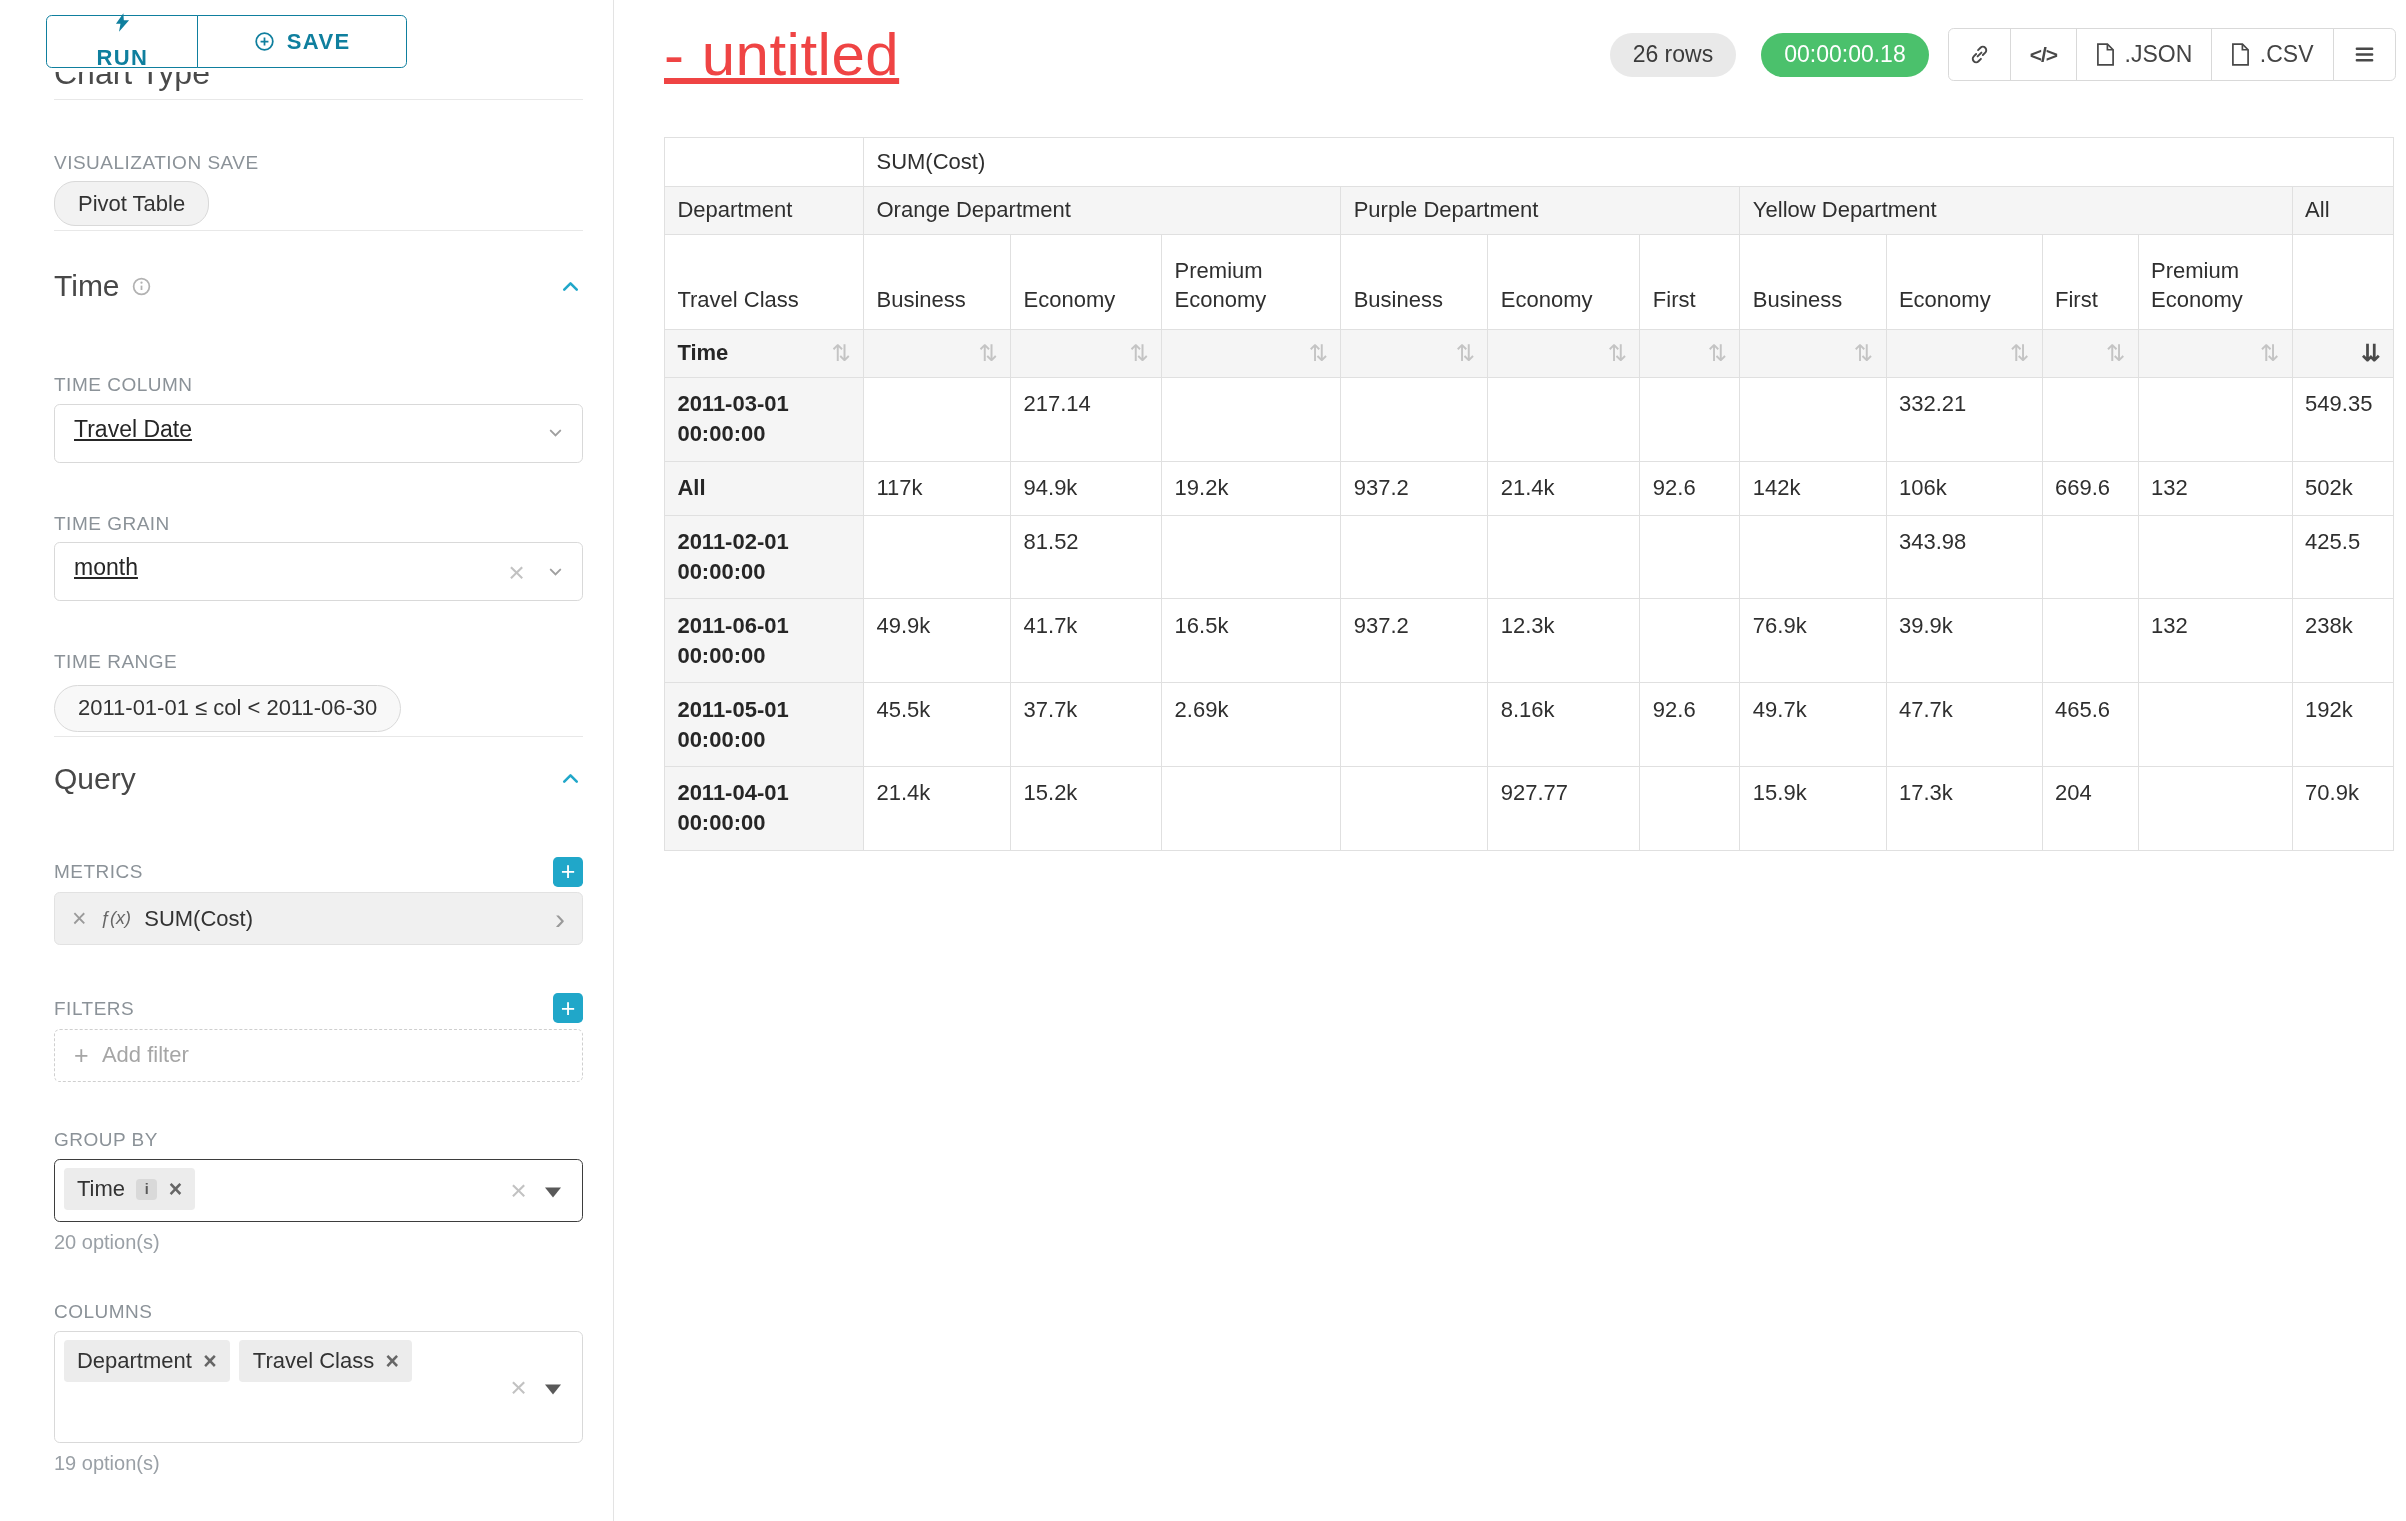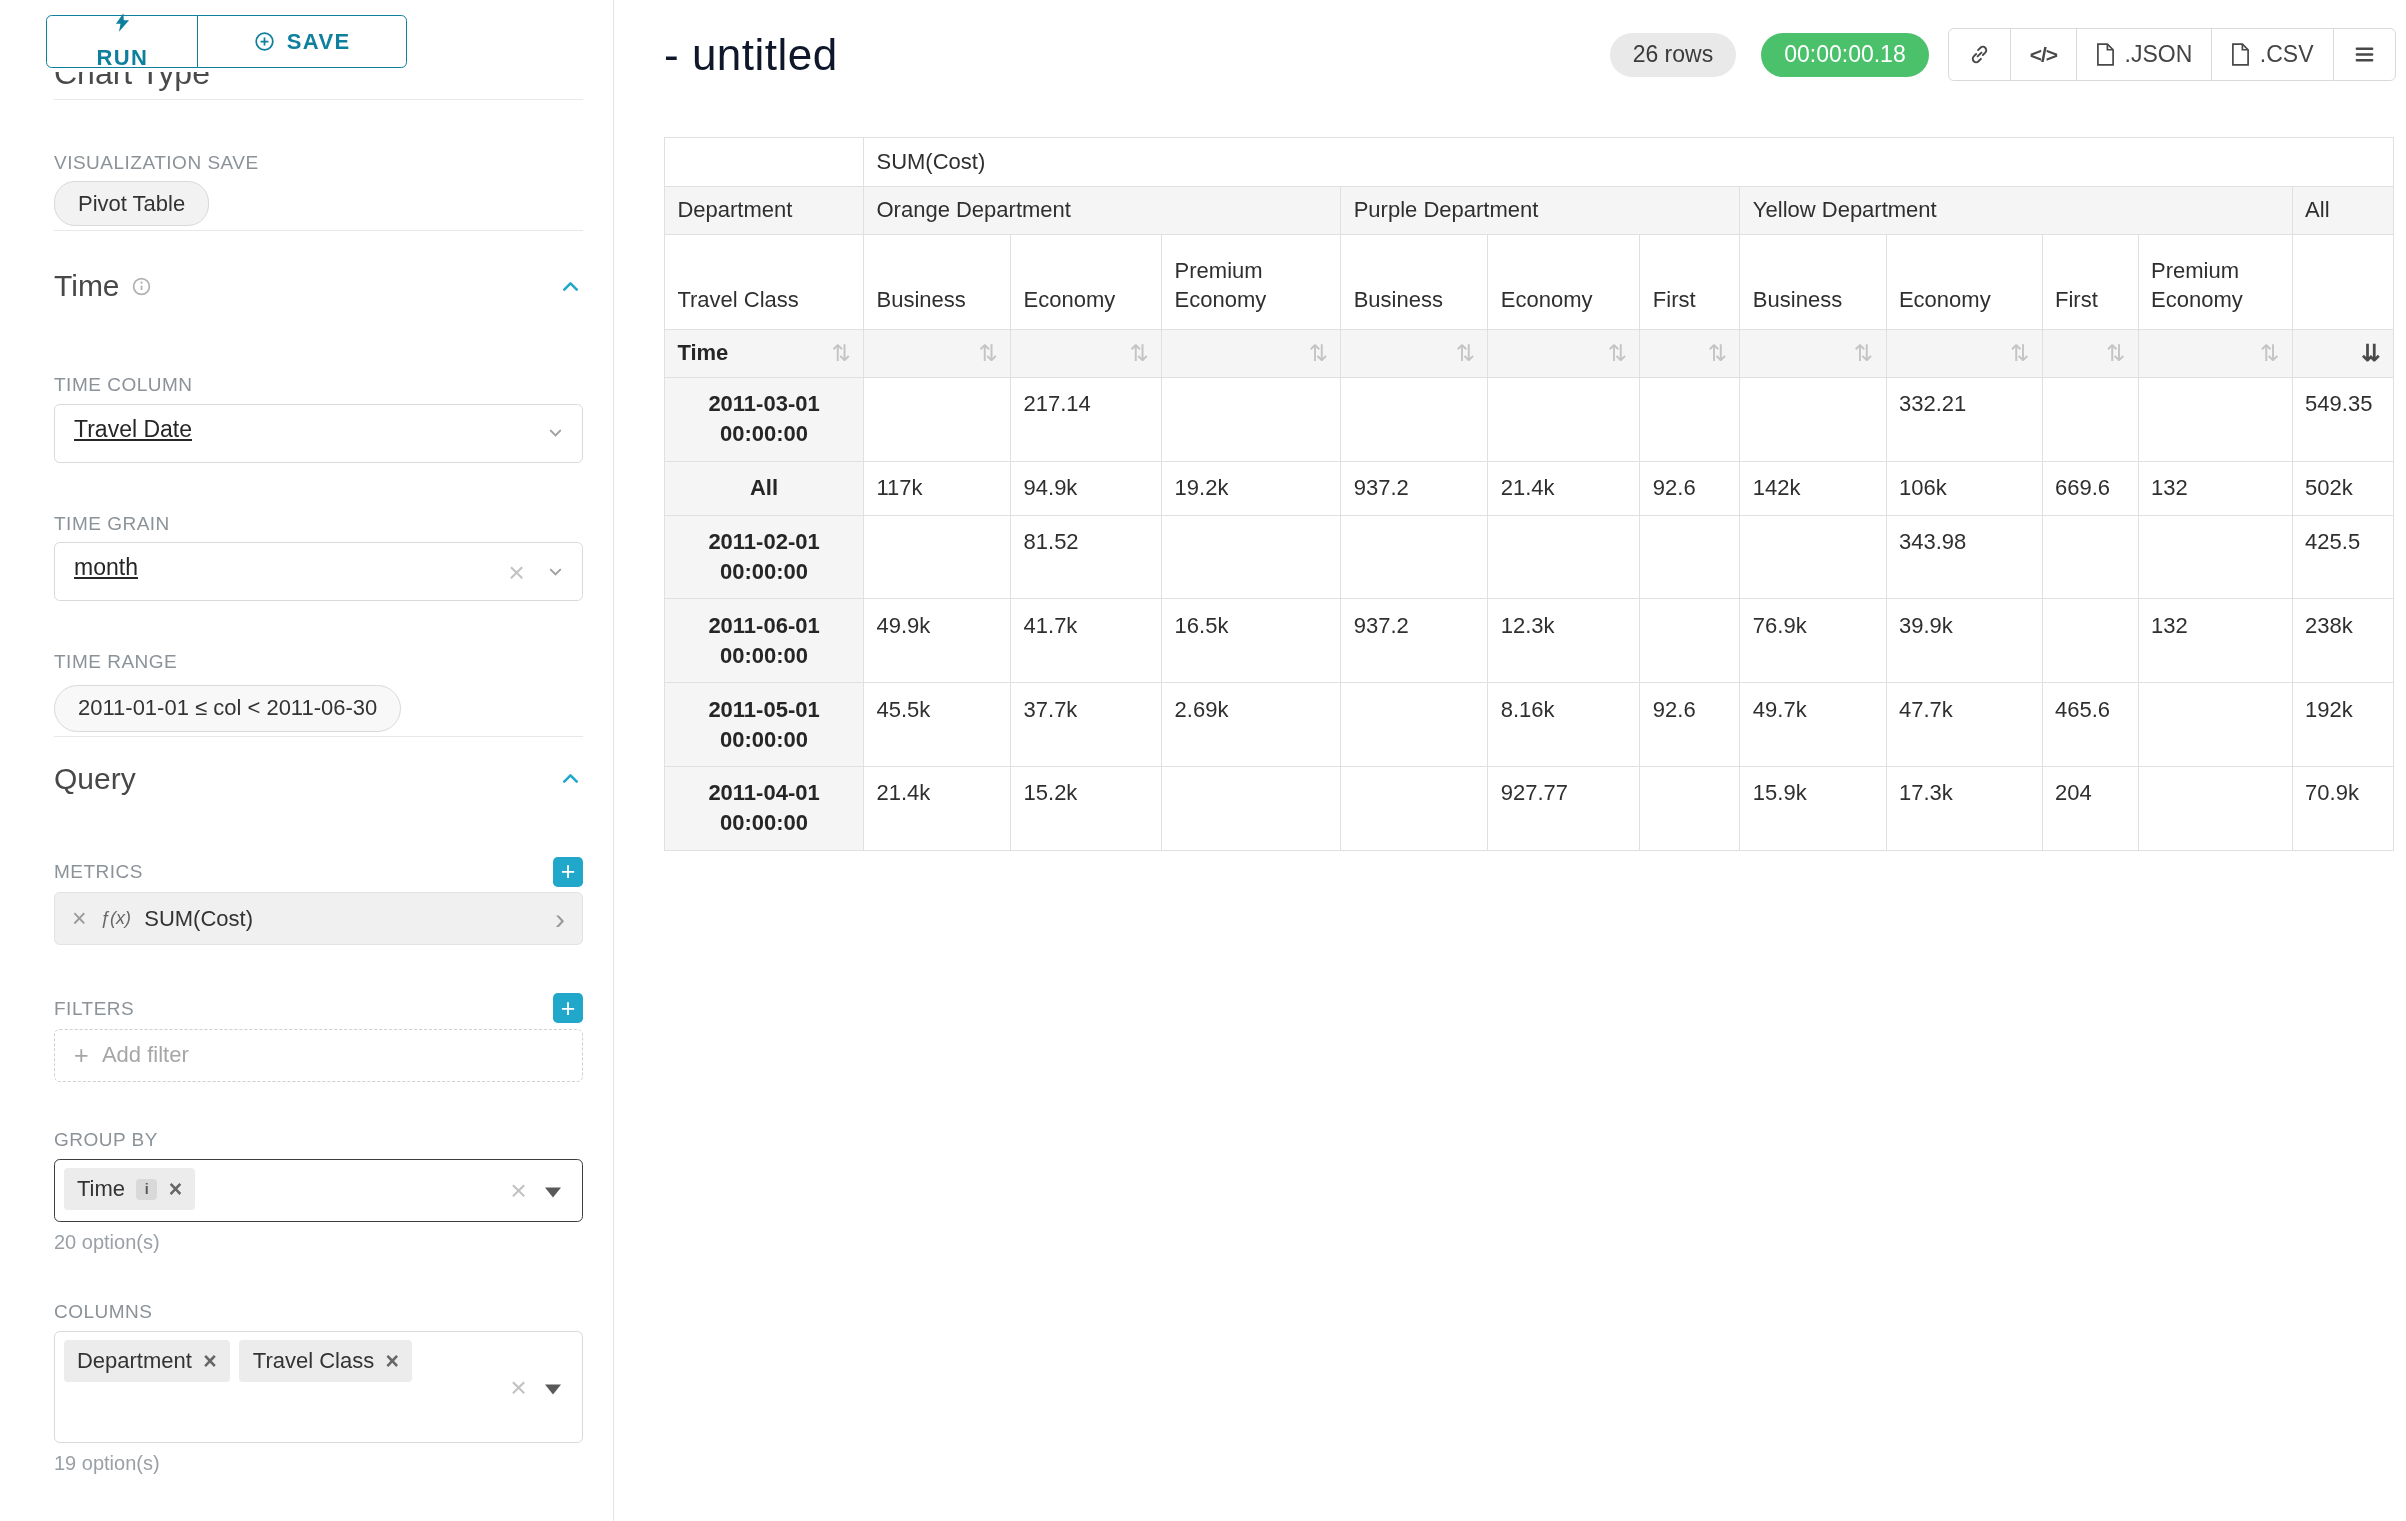"- untitled" .title { color: #0f172a -> #ef4444; font-size: 44px -> 60px; text-decoration: none -> underline }
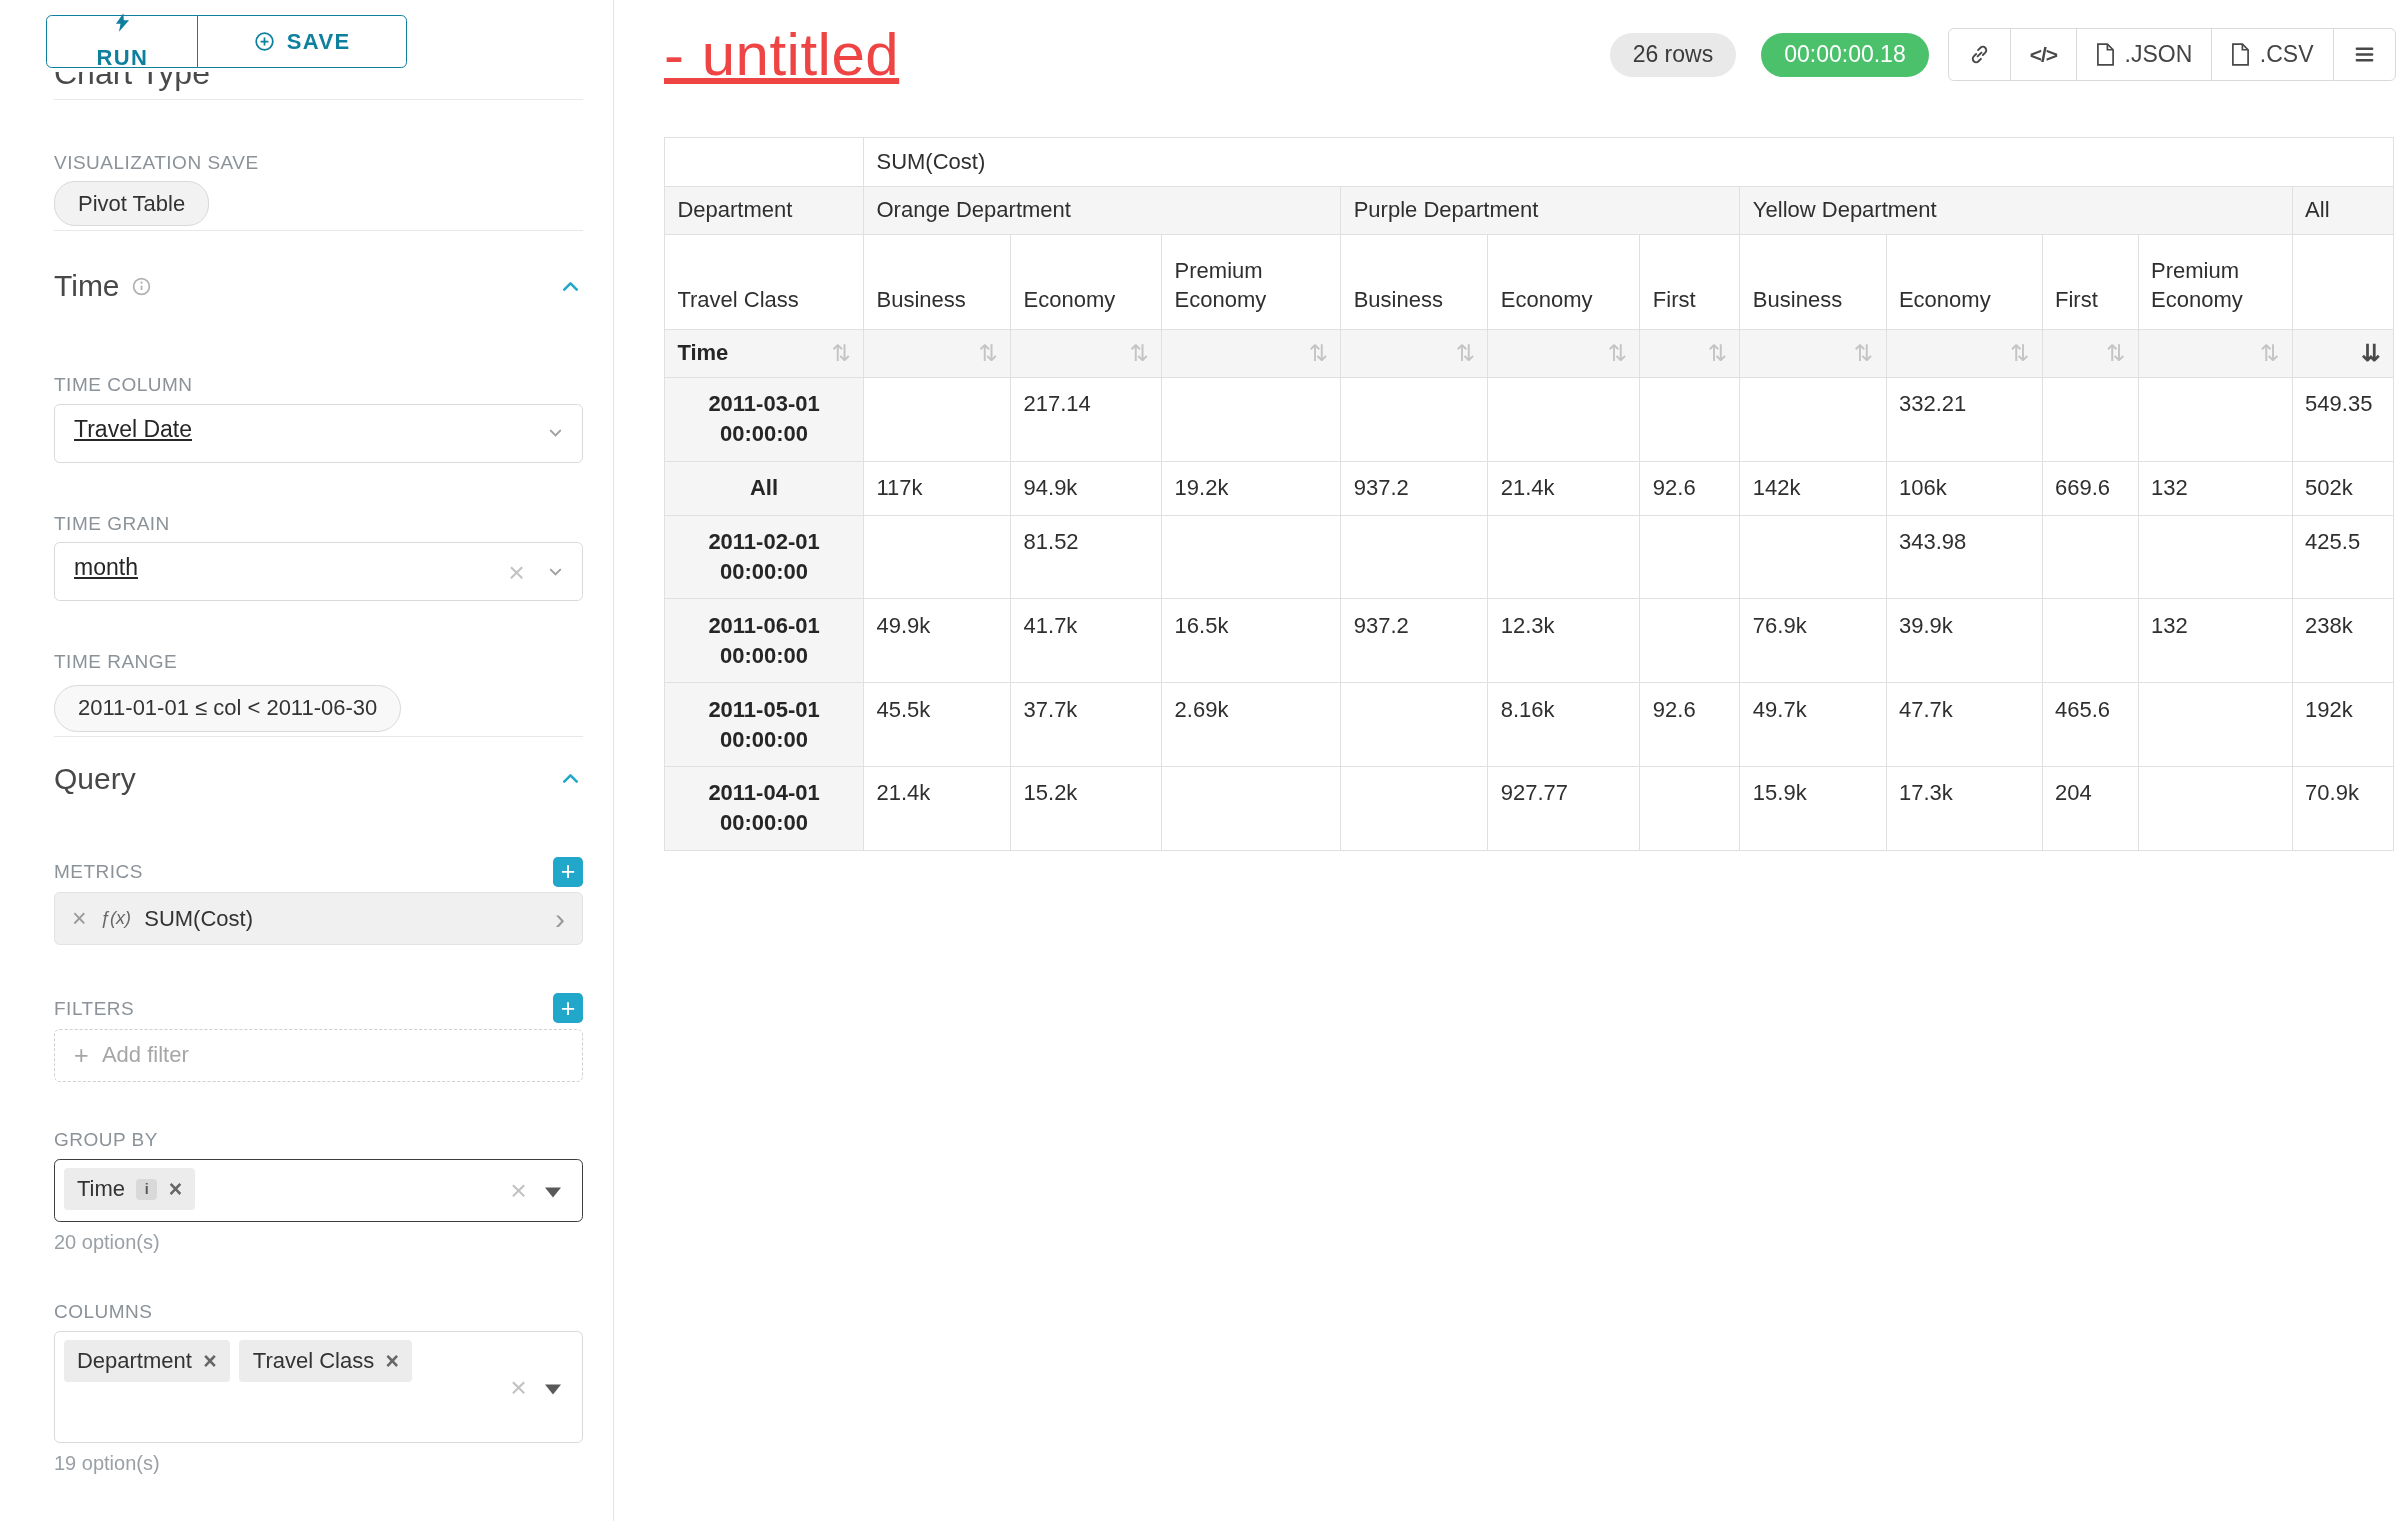"2011-03-01 00:00:00" .pivot tbody th.row-label { text-align: center -> none }
